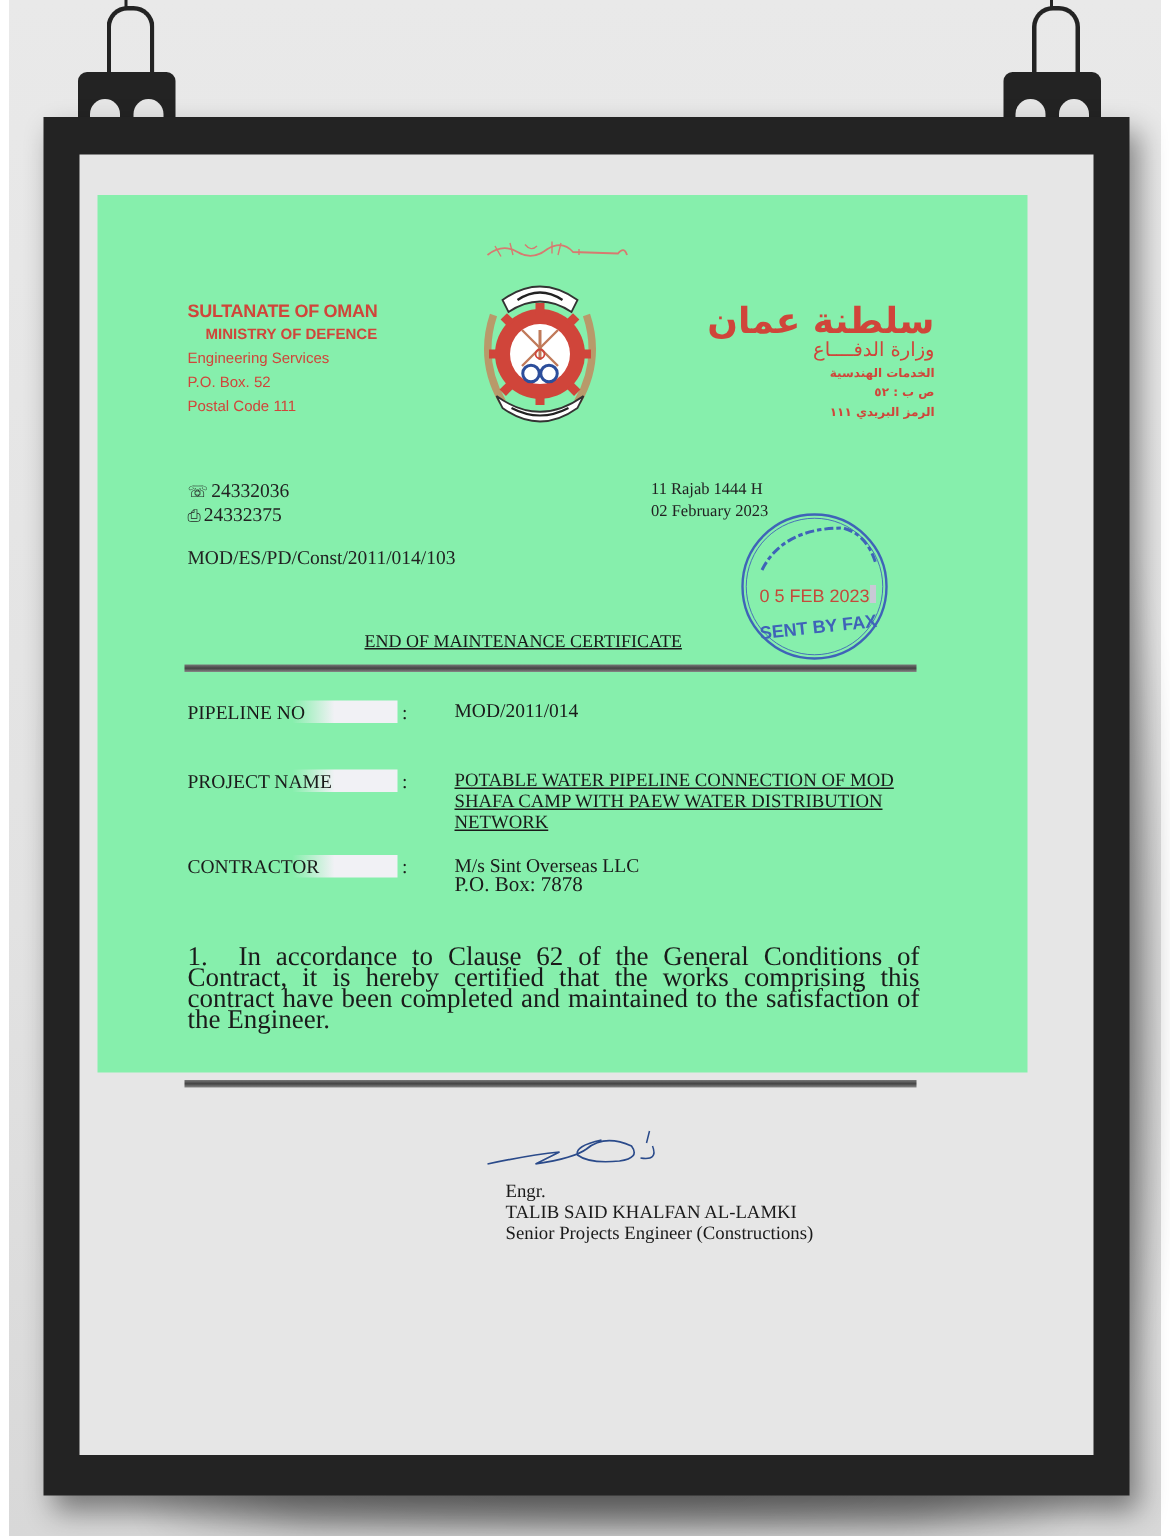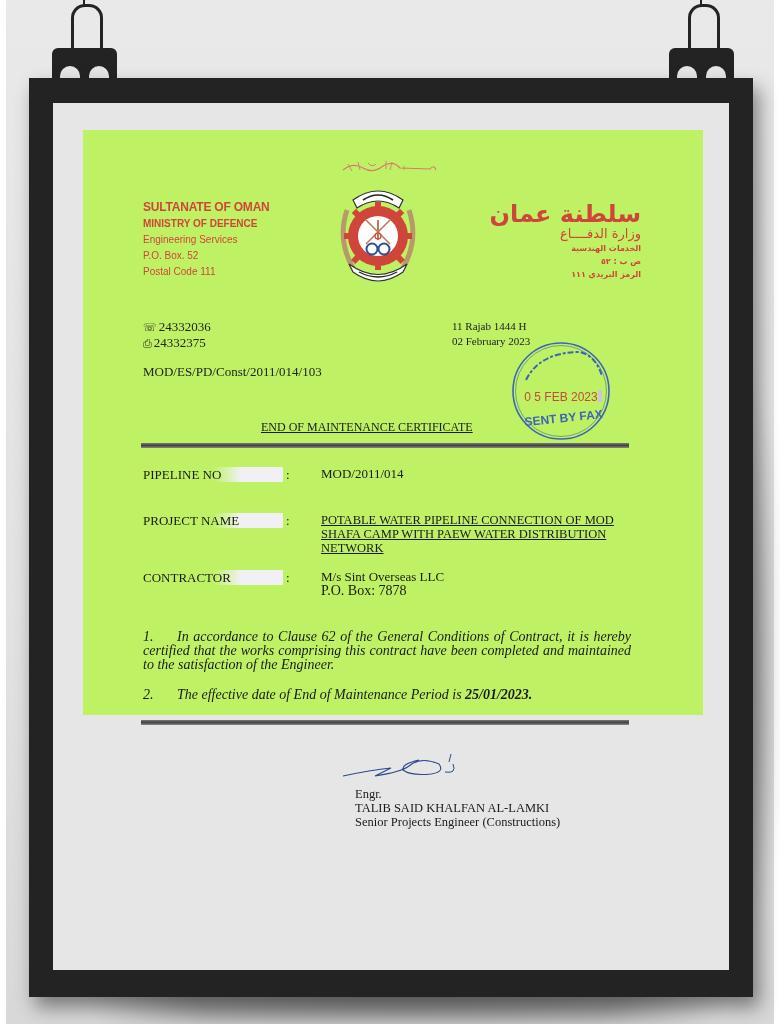"SULTANATE OF OMAN" .paper { background: #bef264 -> #86efac; left: 30px -> 12px }
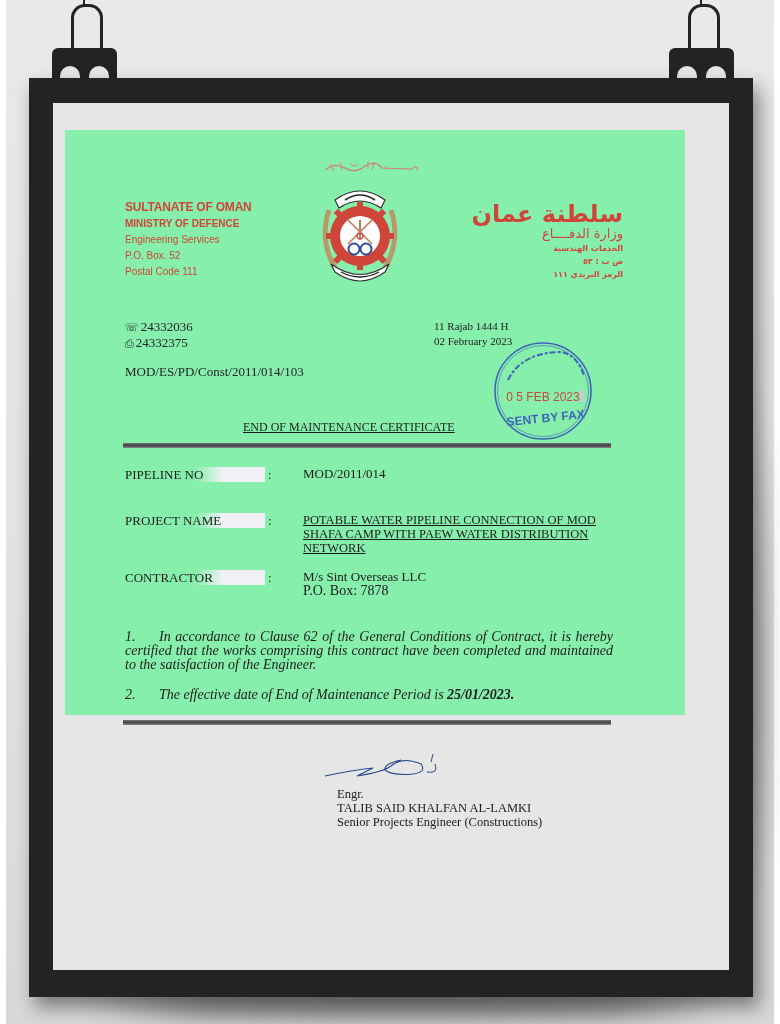"MINISTRY OF DEFENCE" .en-head .l2 { margin-left: none -> 12px }
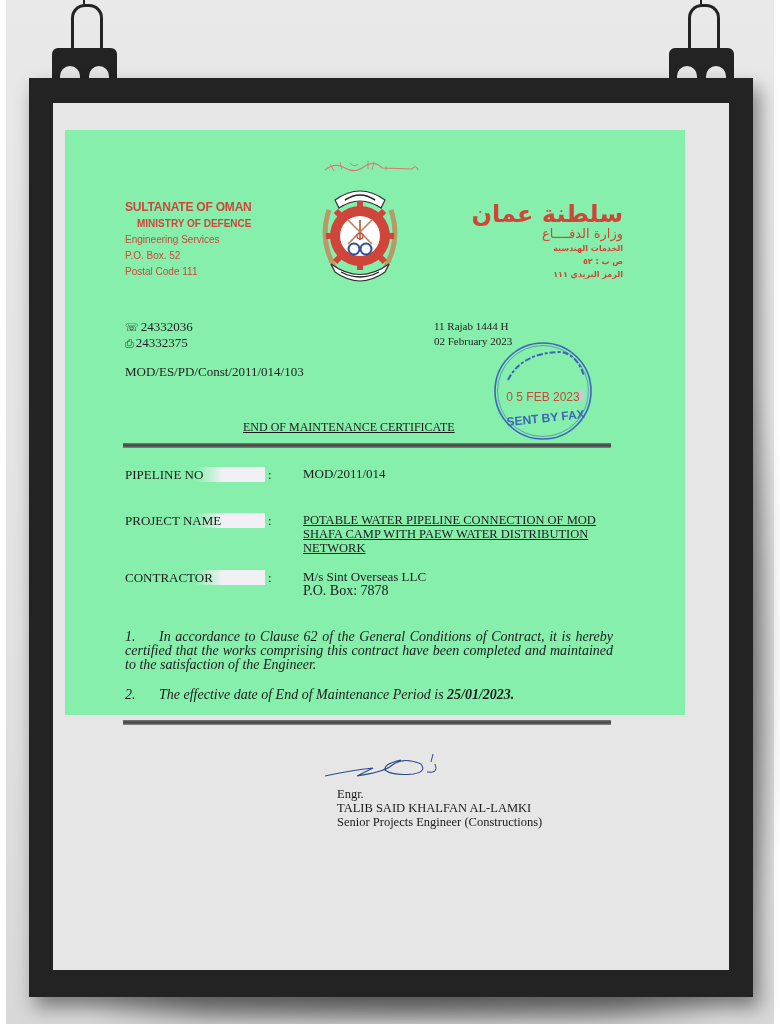"1. In accordance to Clause" .para { font-size: 14px -> 18px; font-style: italic -> none }
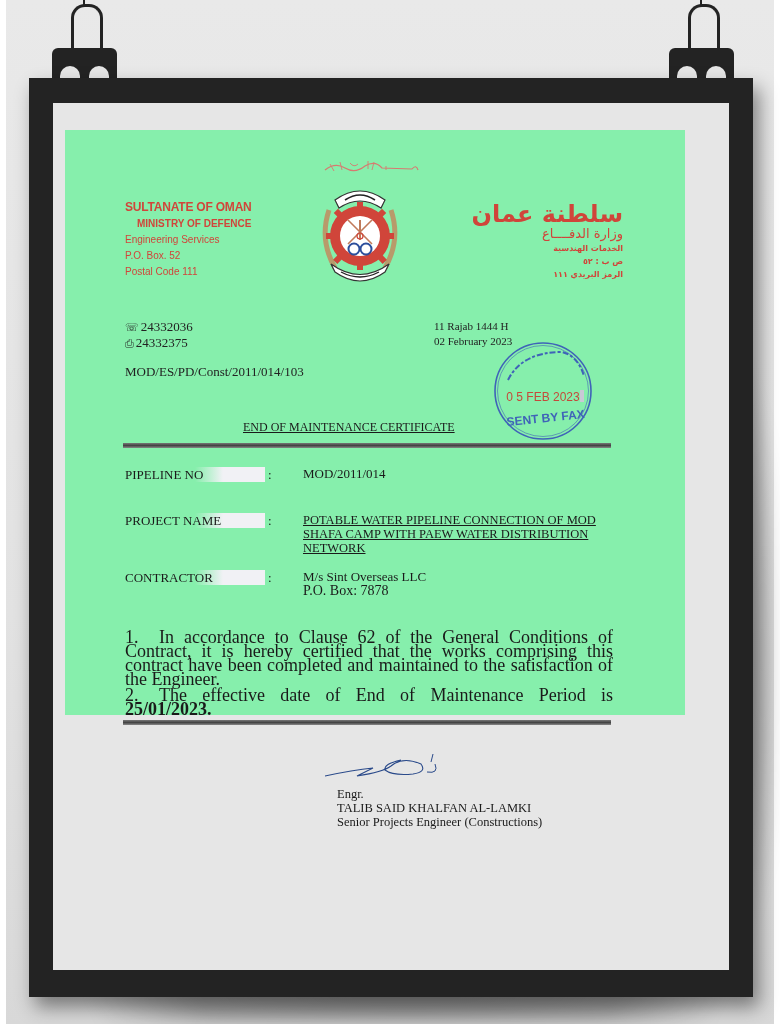"2. The effective date of" div.para { html: <div> <span>2.</span><span>The effective date of End of Maintenance Period is </span><b>25/01/2023.</b> </div> -> none }
